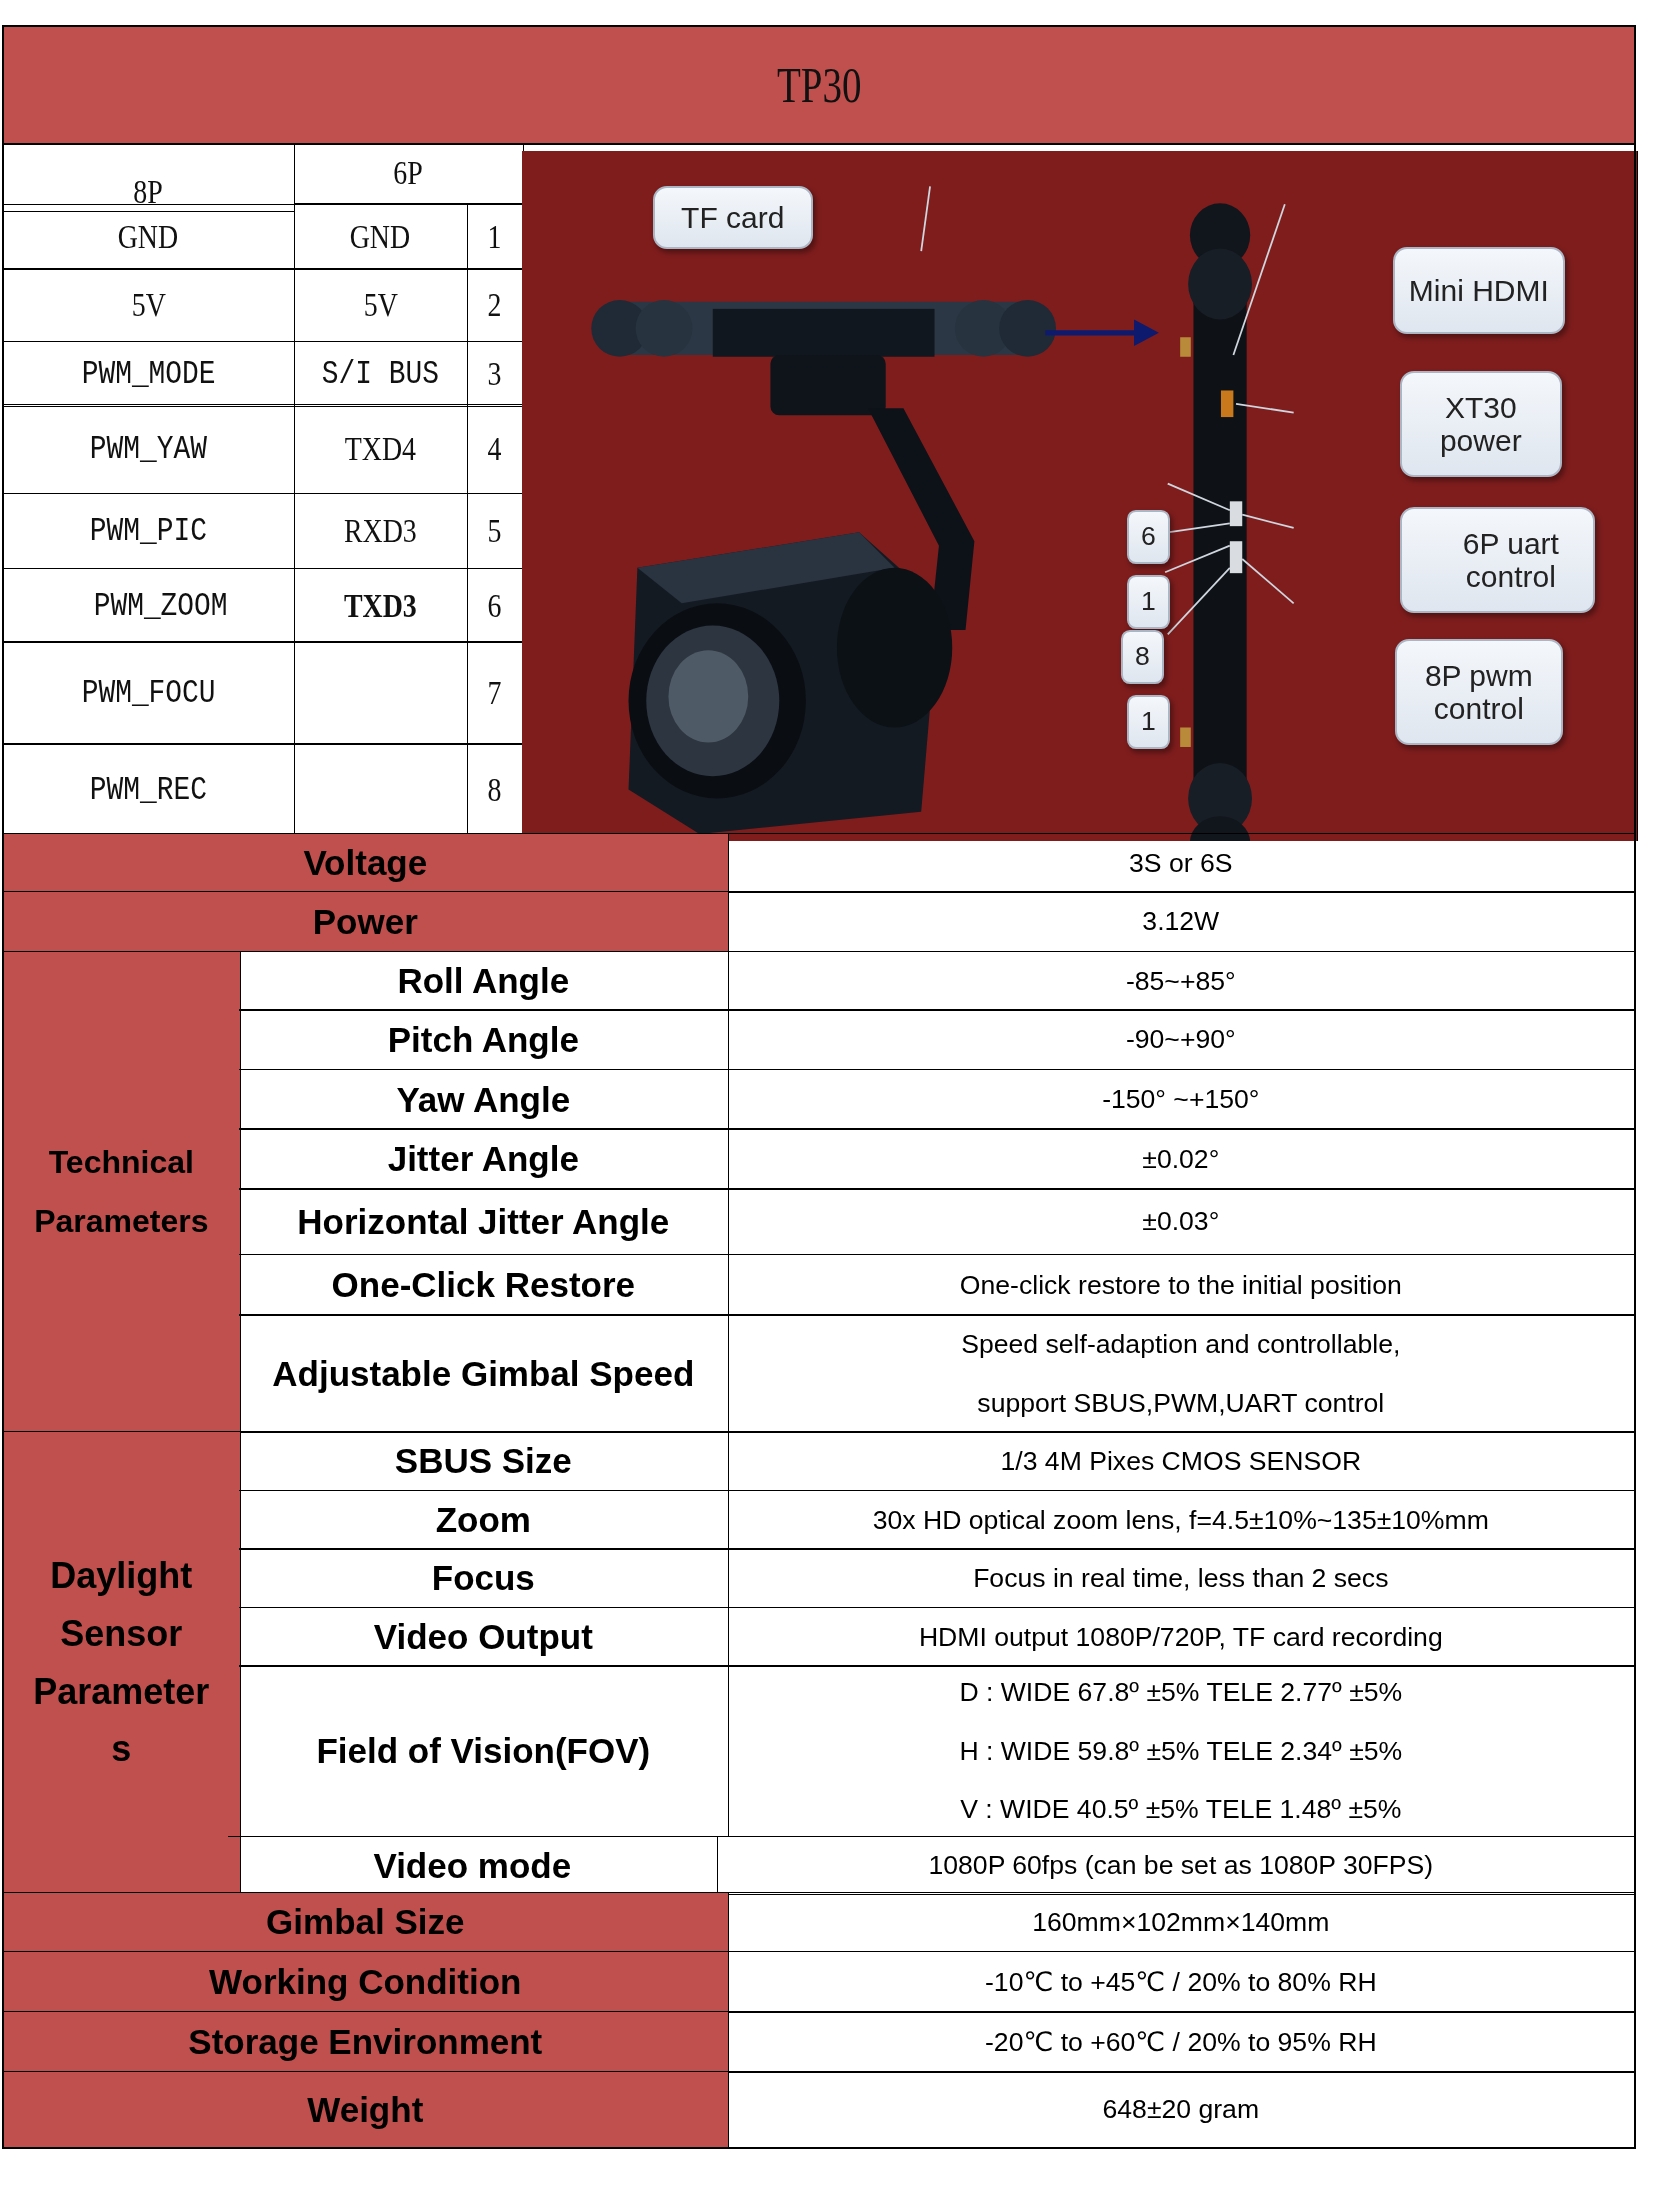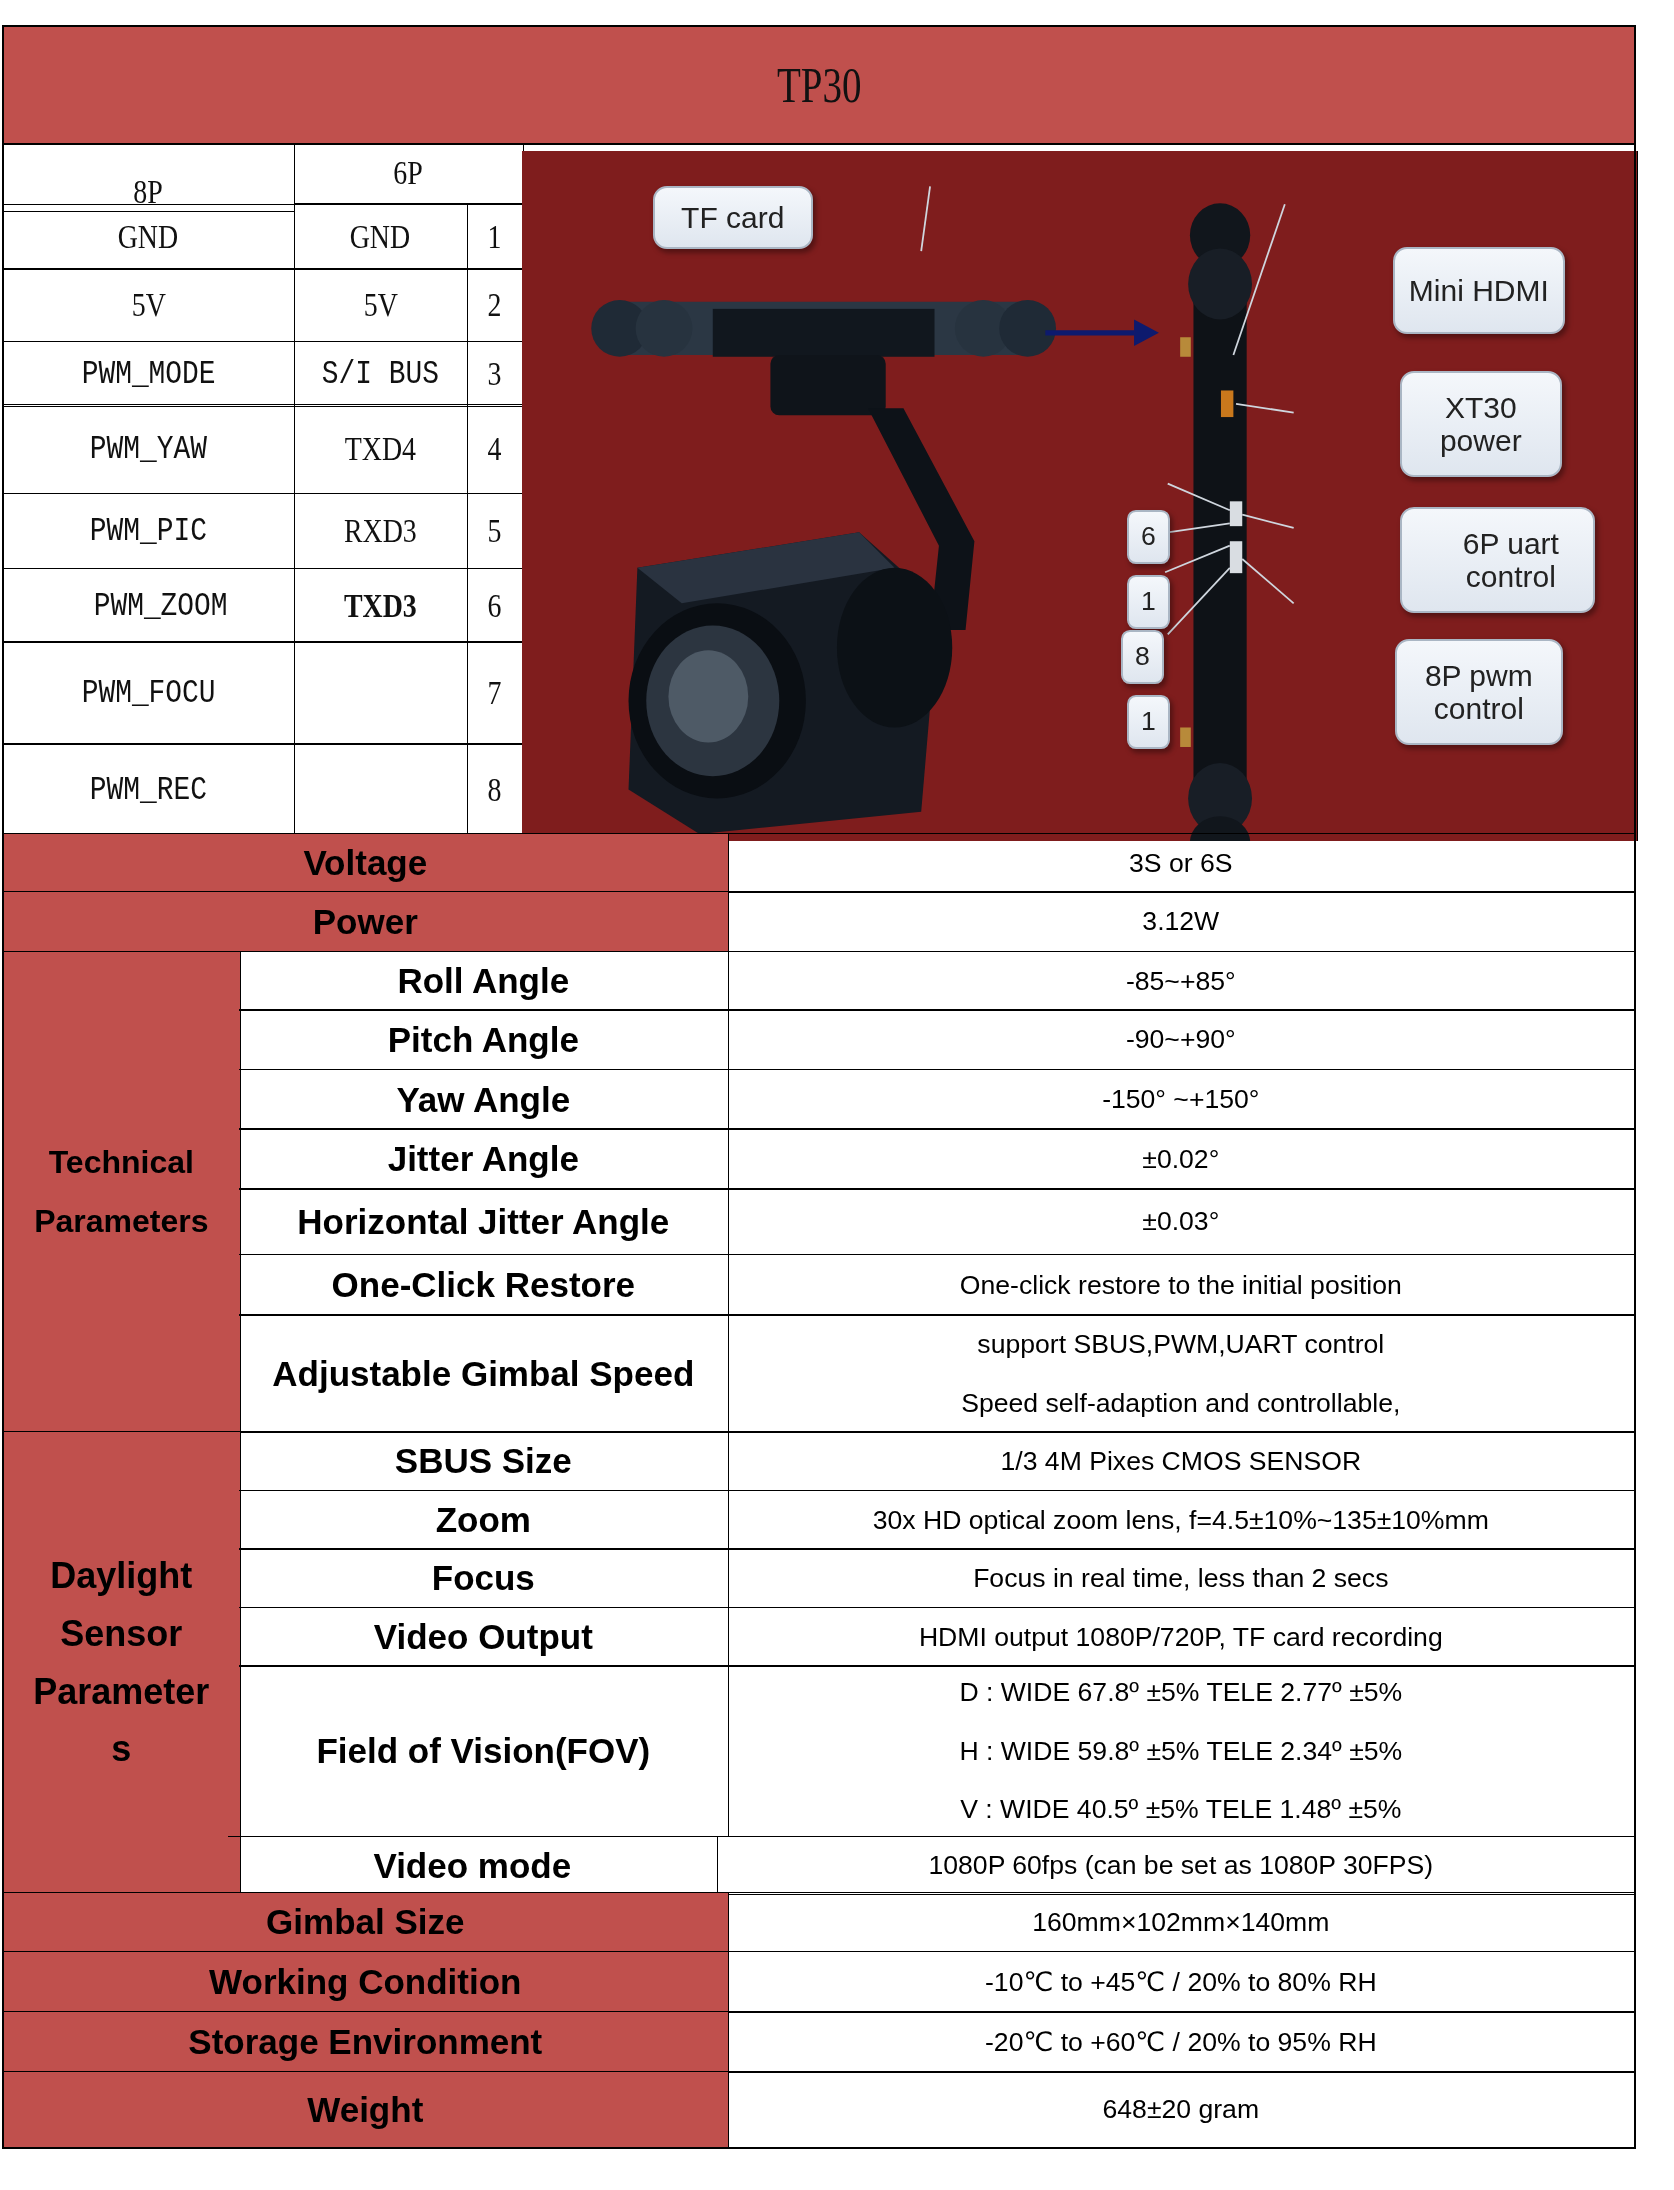"support SBUS,PWM,UART control" span.sans { order: before "Speed self-adaption and controllable," -> after "Speed self-adaption and controllable," }
